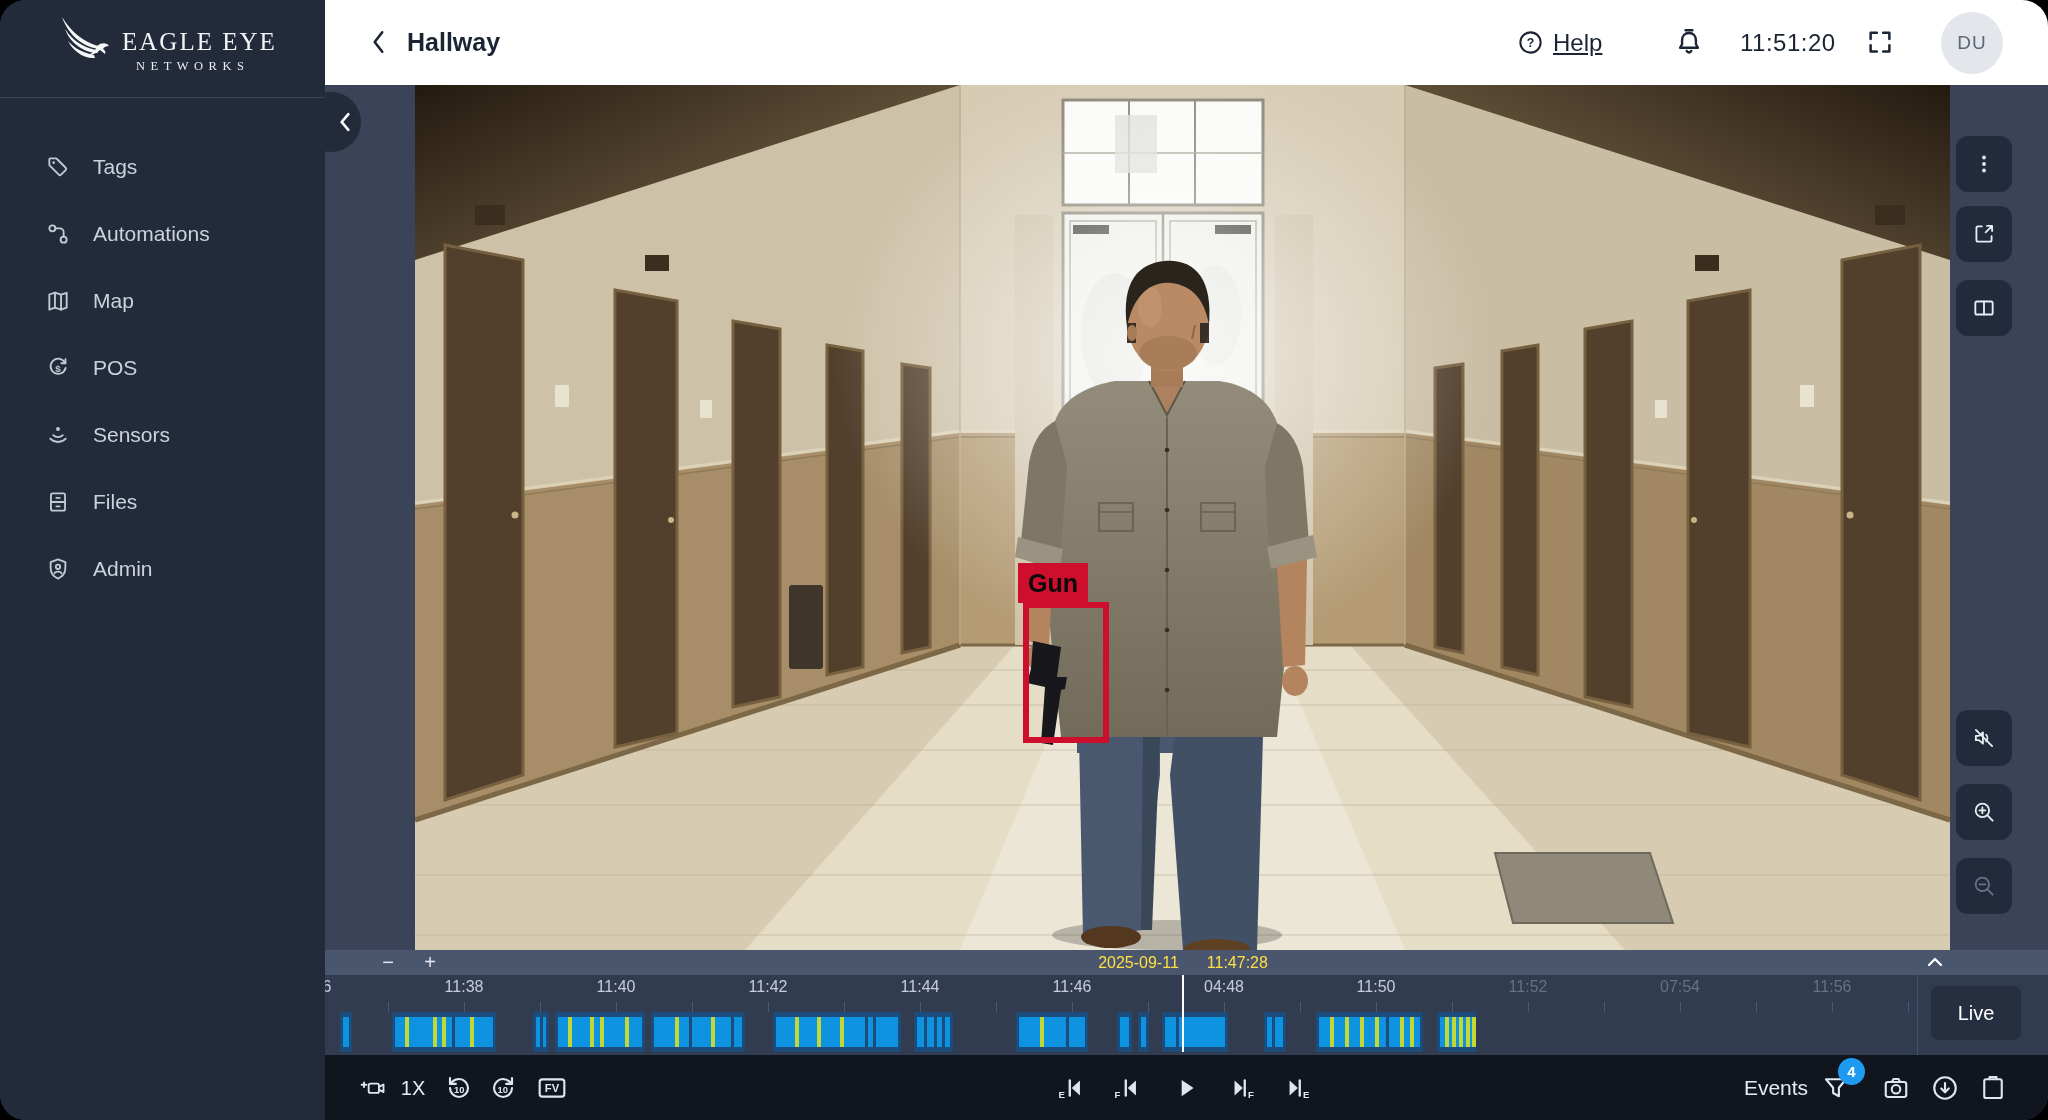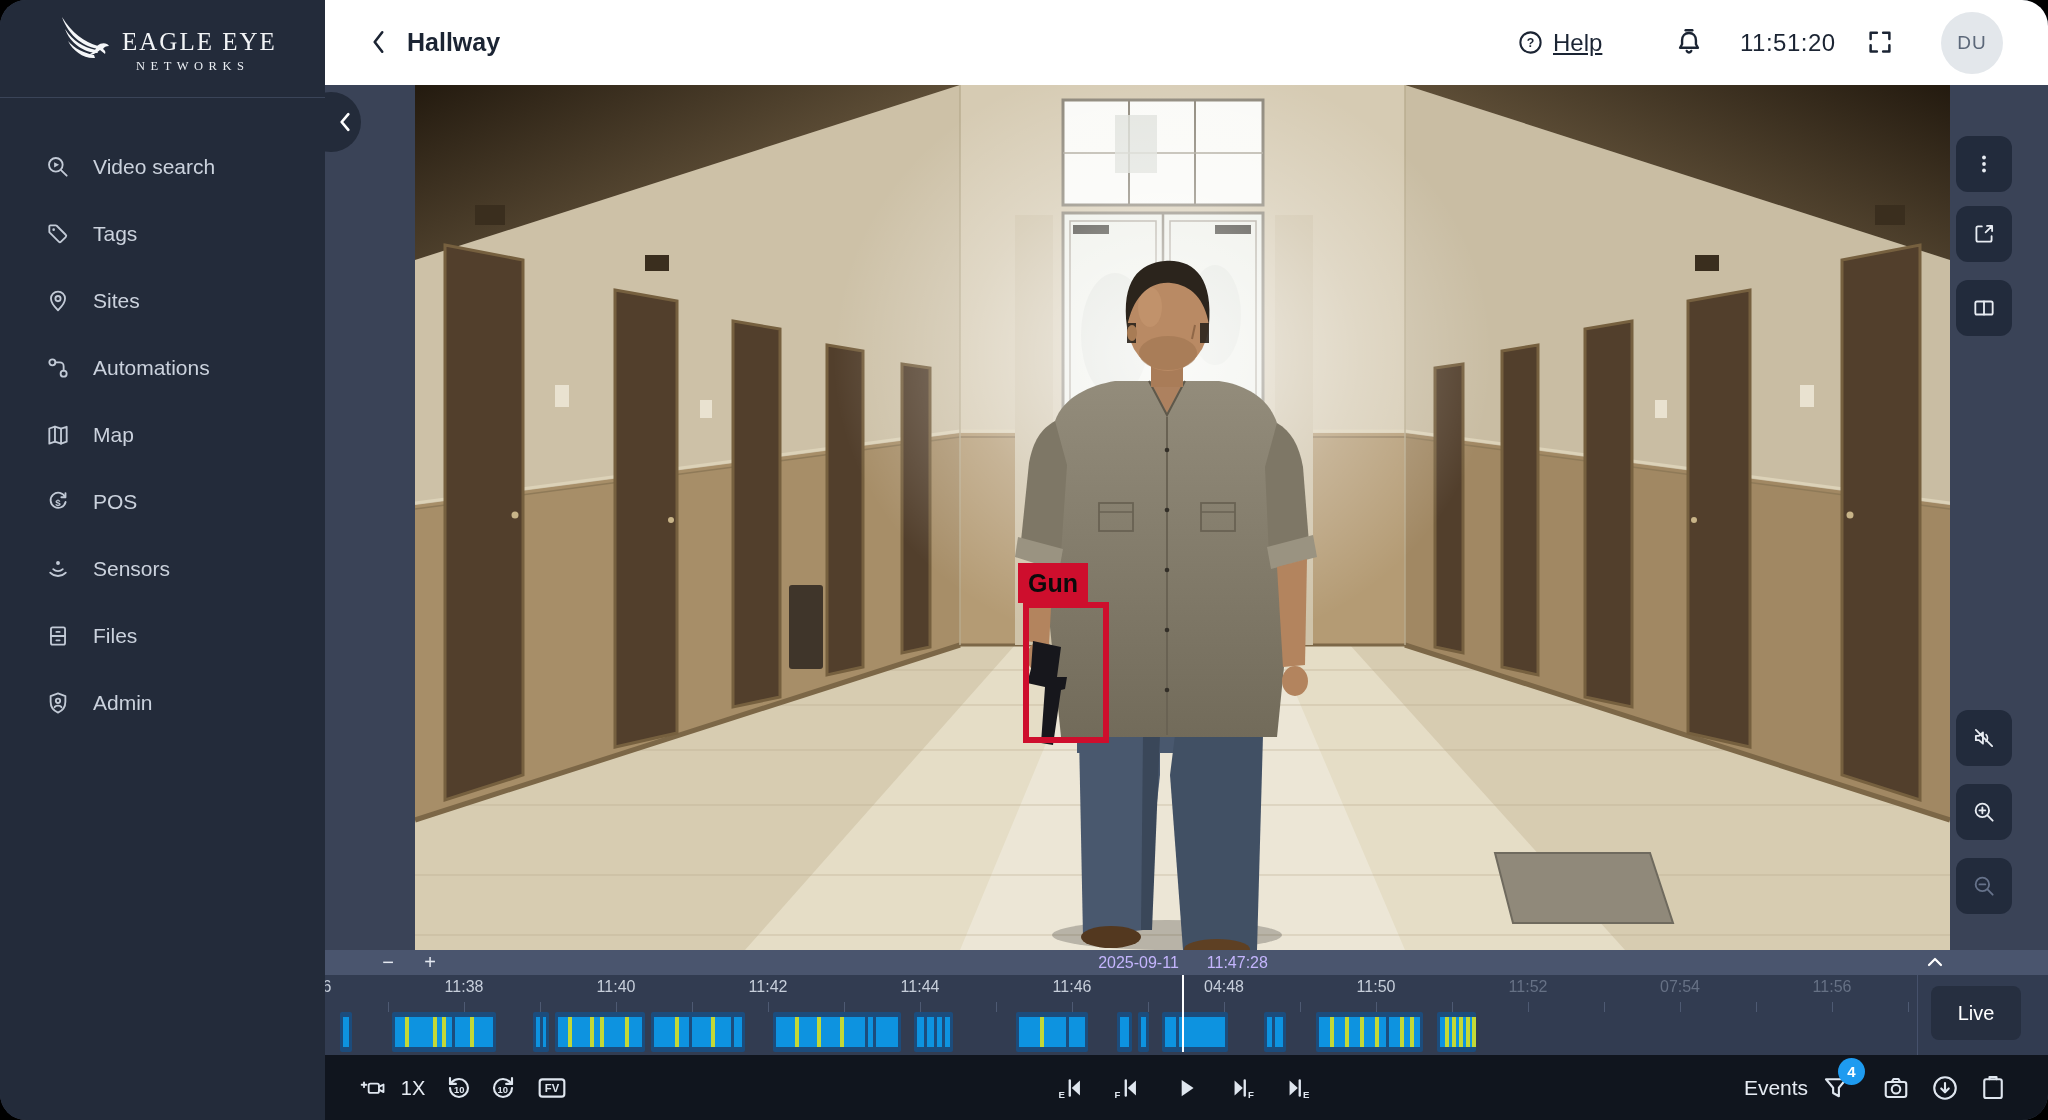"Video search" div.nav-item { html: <div> <svg> <circle></circle> <path></path> <path></path> </svg> <span>Video search</span> </div> -> none }
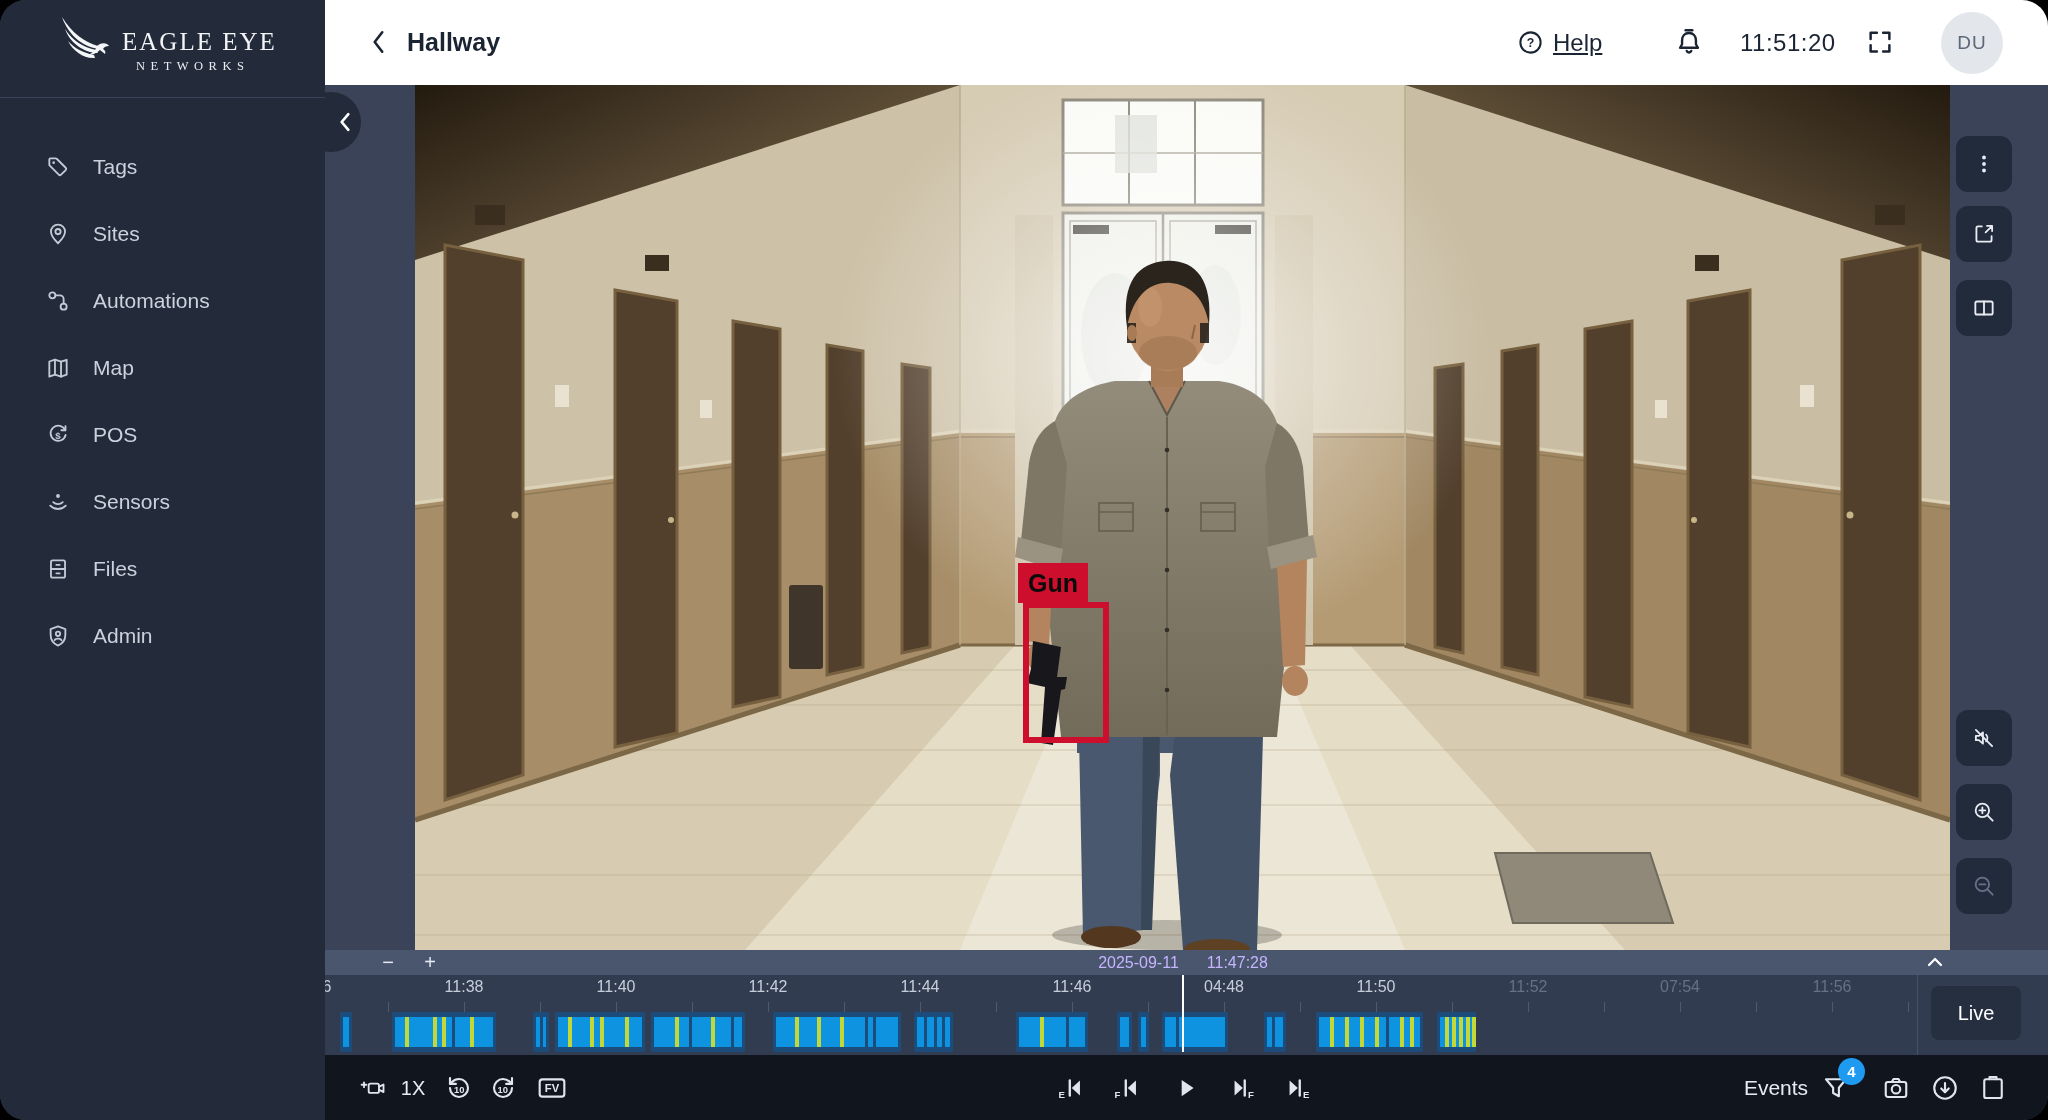"Sites" div.nav-item { html: <div> <svg> <path></path> <circle></circle> </svg> <span>Sites</span> </div> -> none }
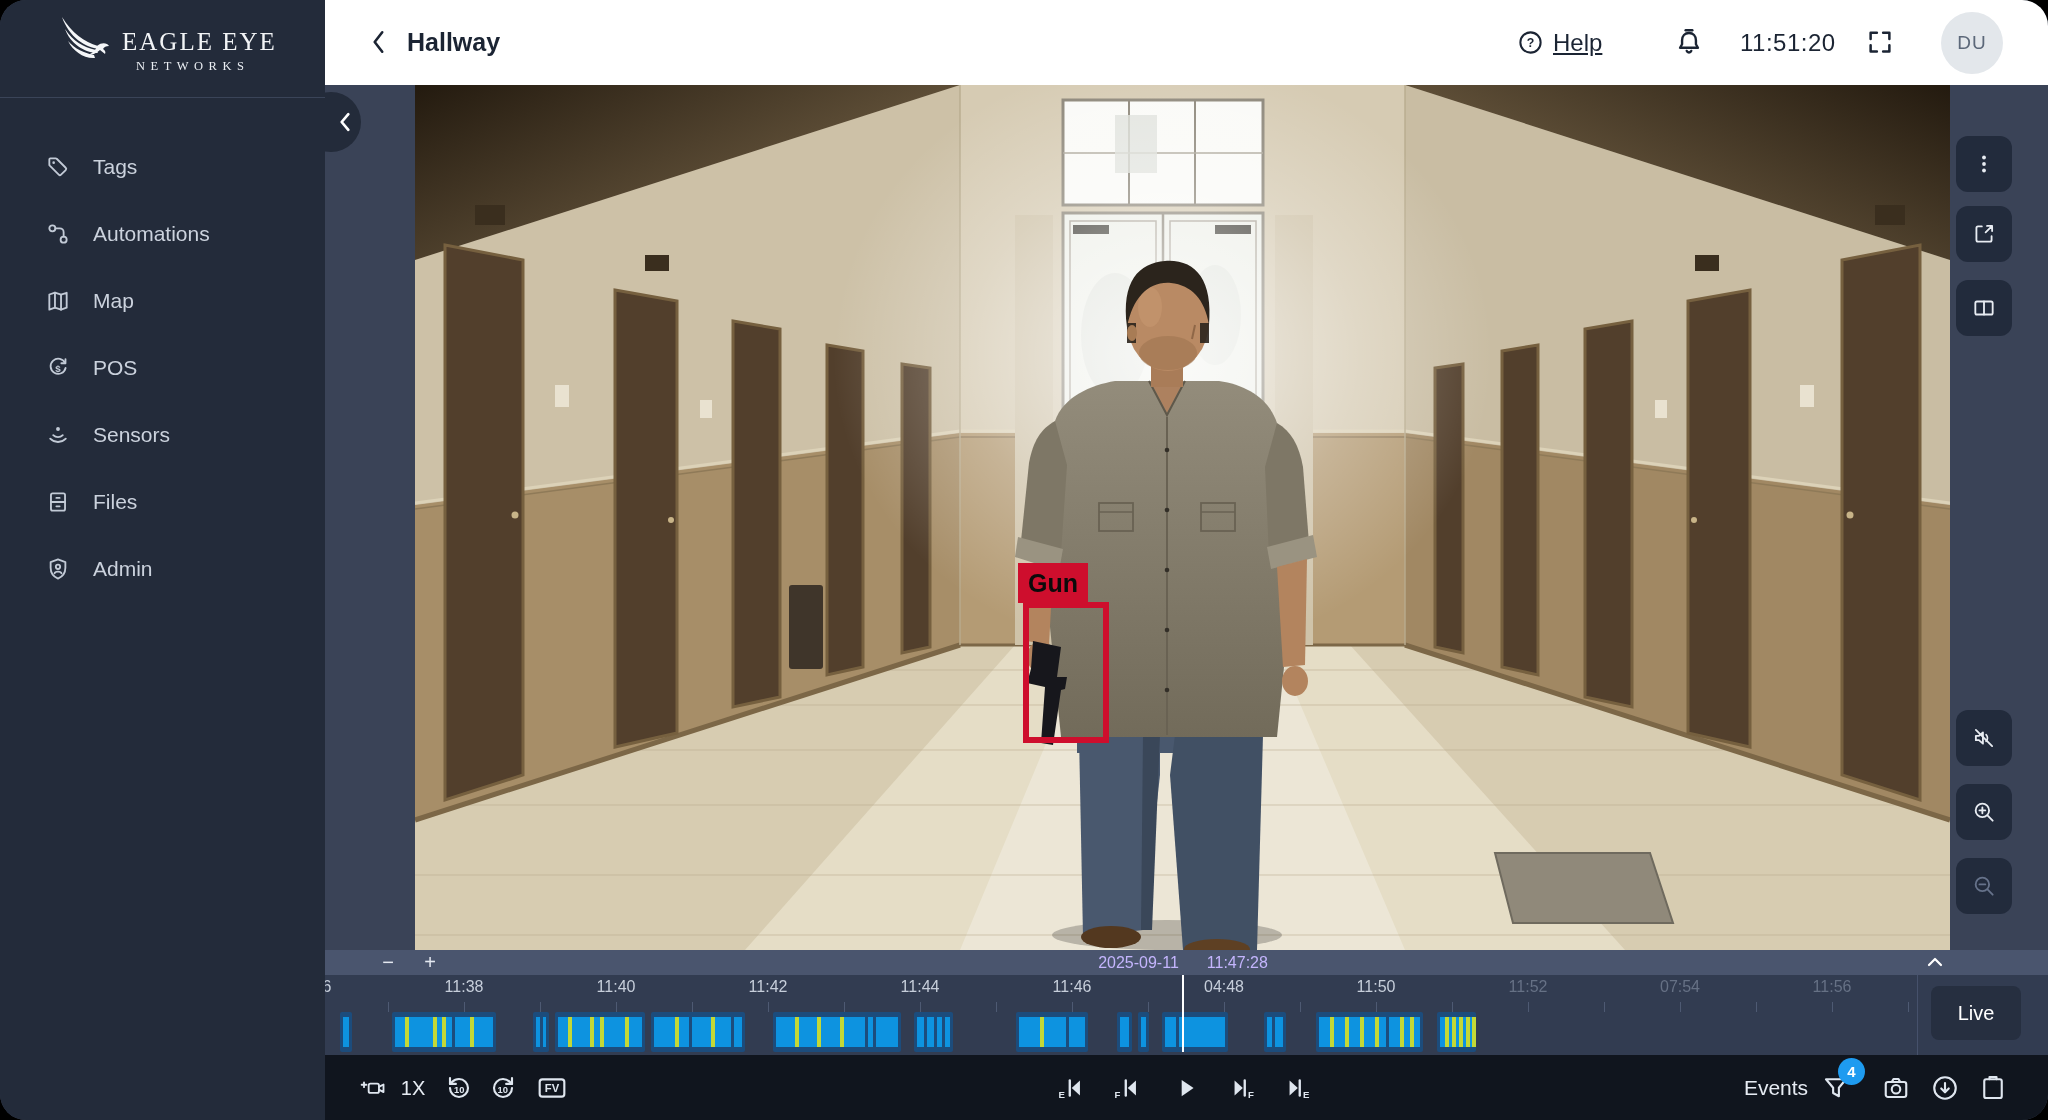"2025-09-11" .tl-datetime { color: #c4b5fd -> #fde047 }
